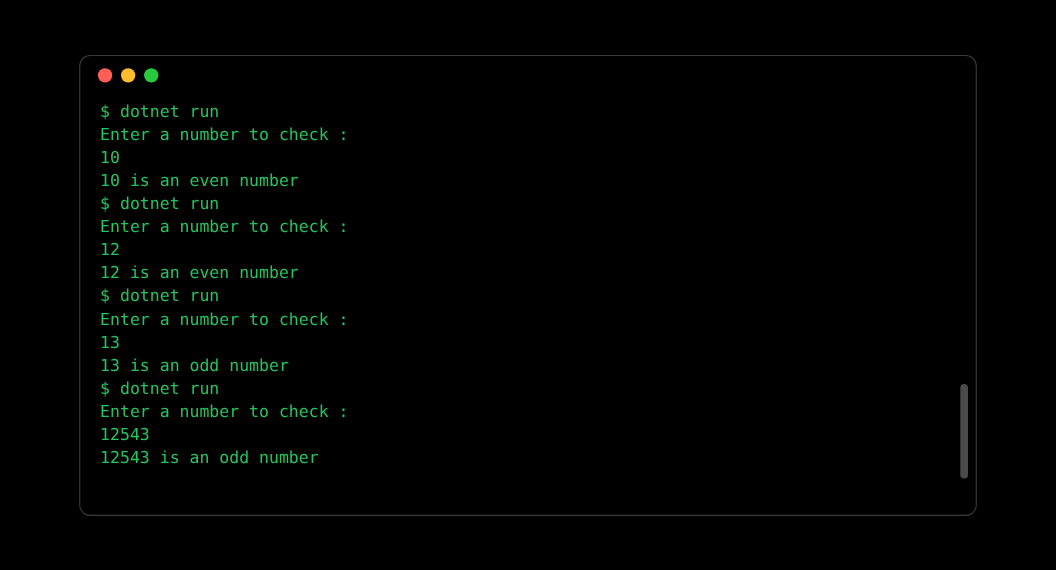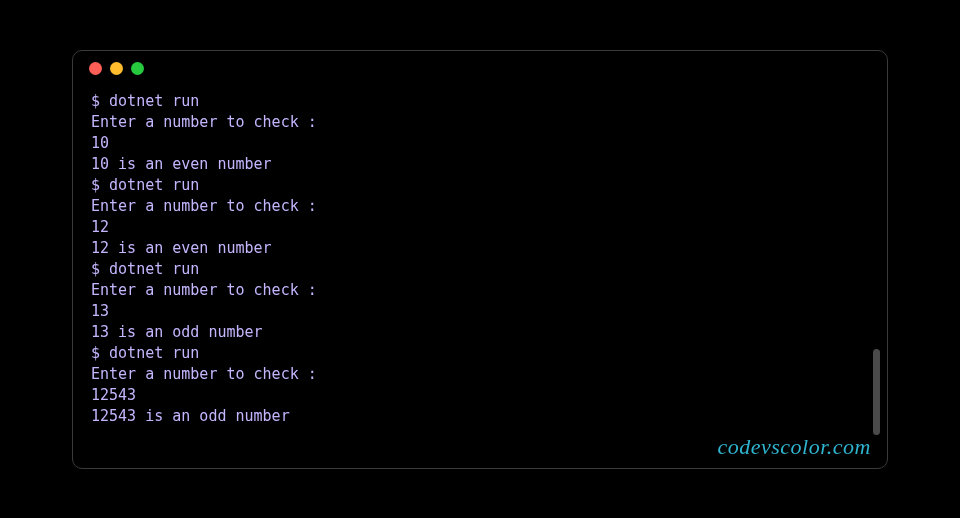"$ dotnet run" .terminal-body { color: #c4b5fd -> #22c55e }
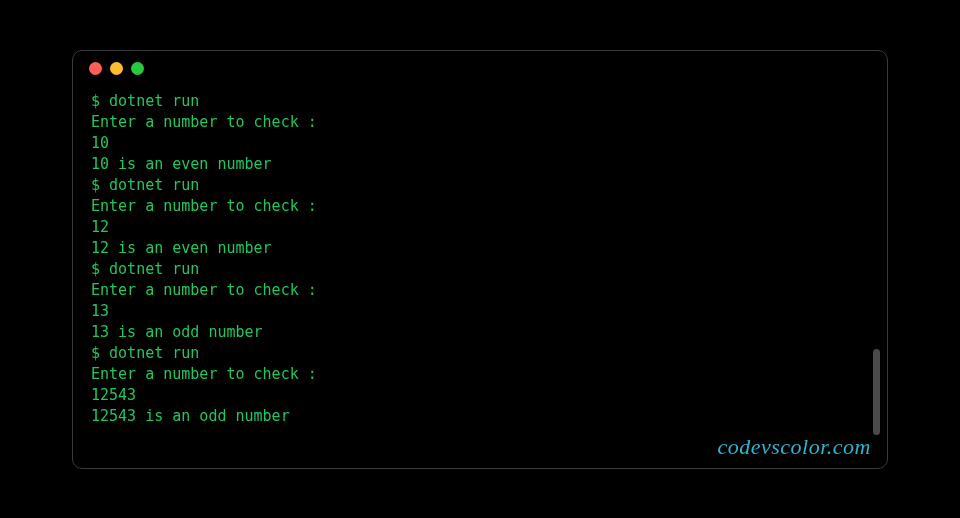"codevscolor.com" div.watermark { html: <div>codevscolor.com</div> -> none }
